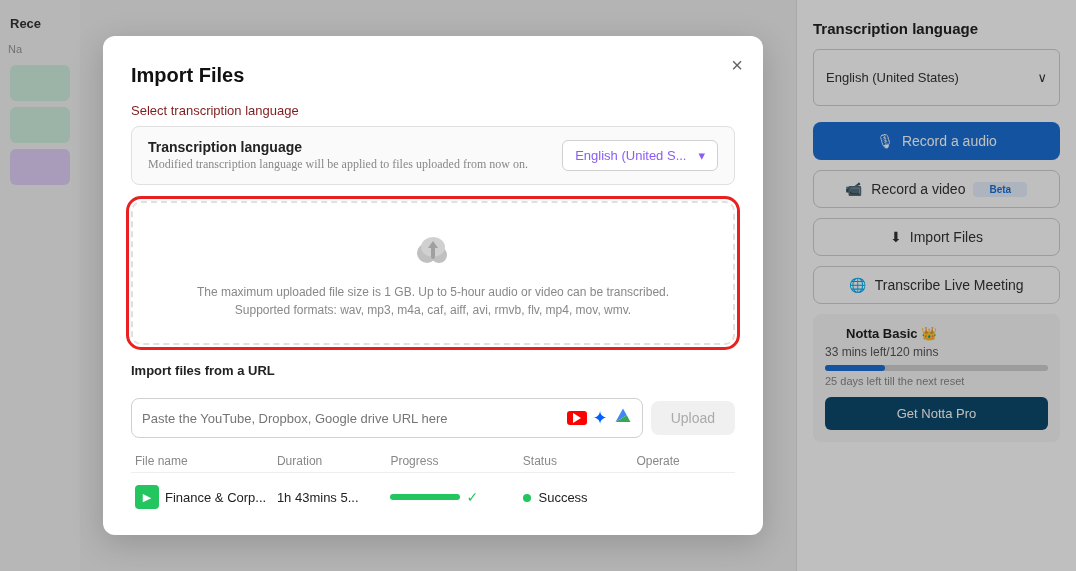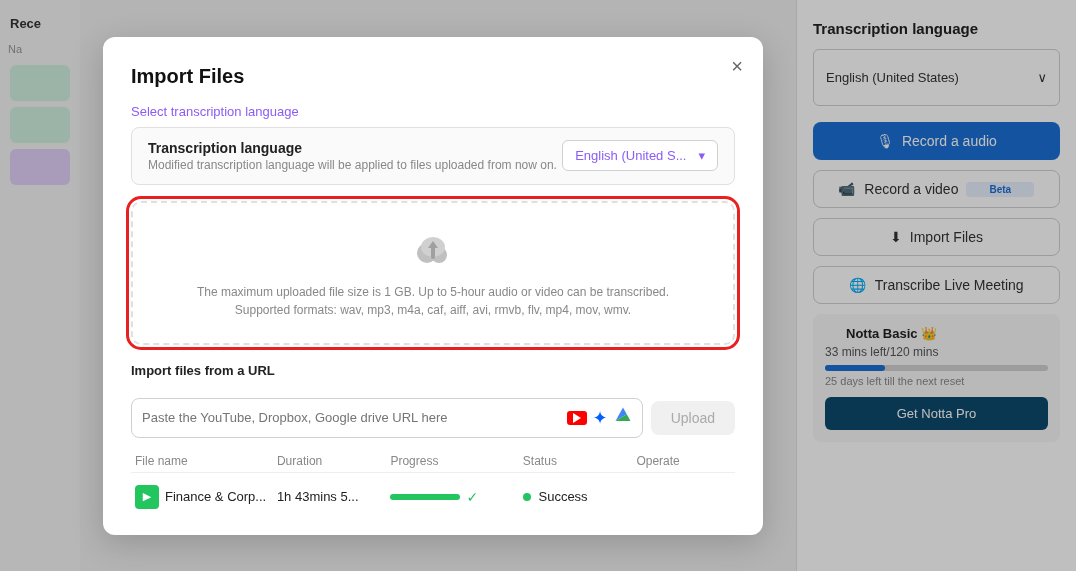"Select transcription language" .select-lang-label { color: #8b5cf6 -> #7f1d1d }
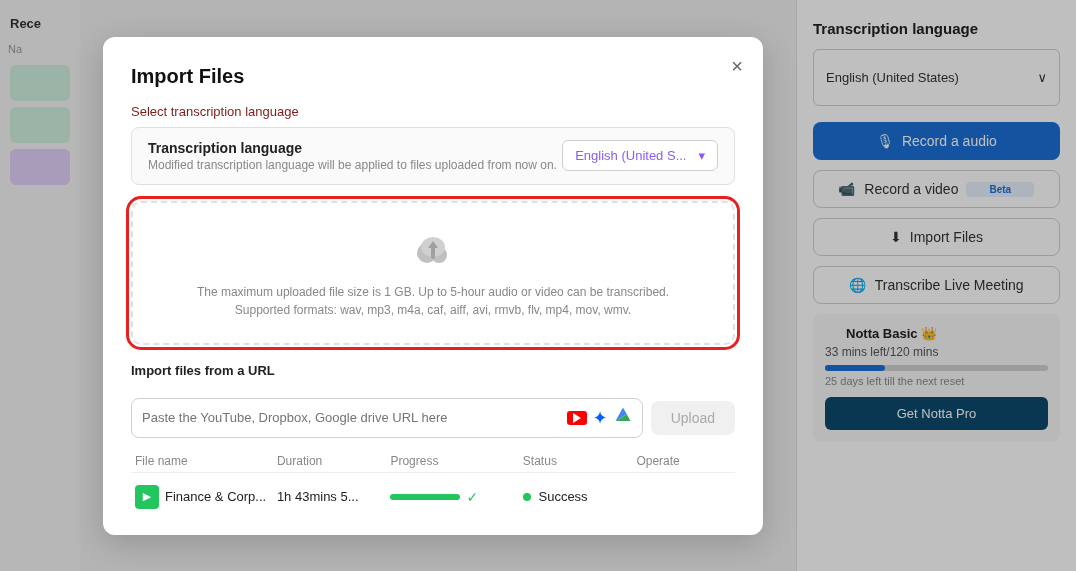"Modified transcription language will be" .lang-bar-sub { font-family: none -> Liberation Serif, serif }
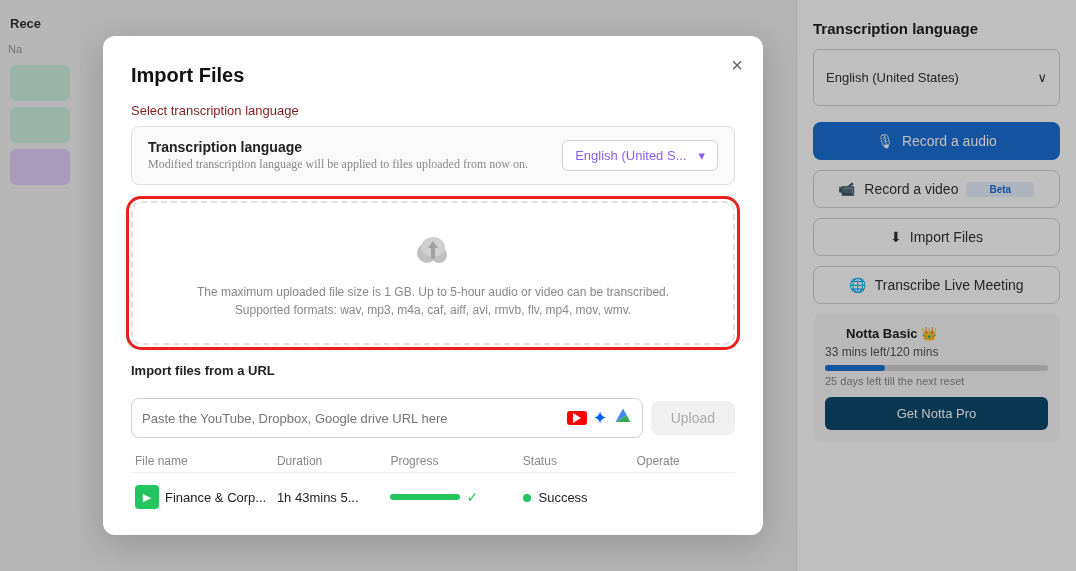"Beta" .beta-badge { padding: 2px 23px -> 2px 16px }
